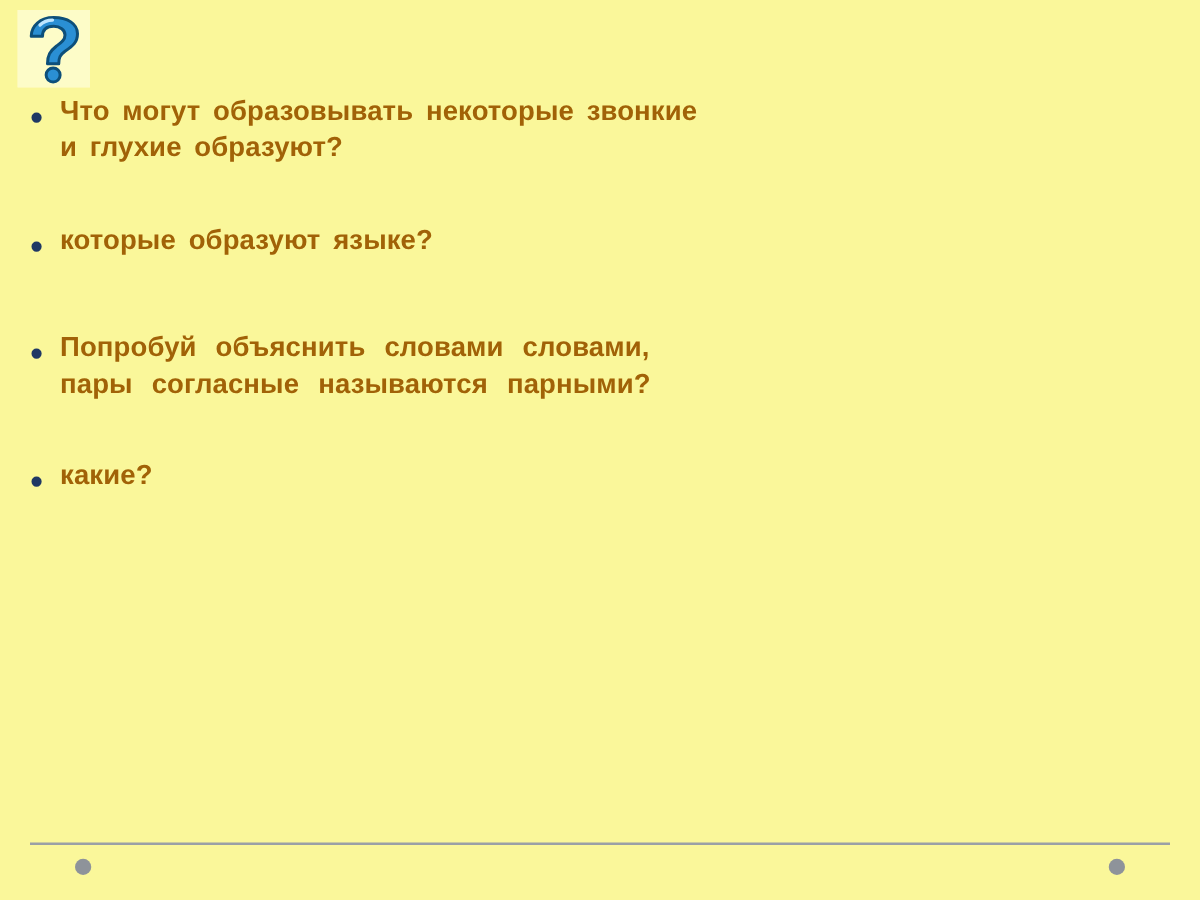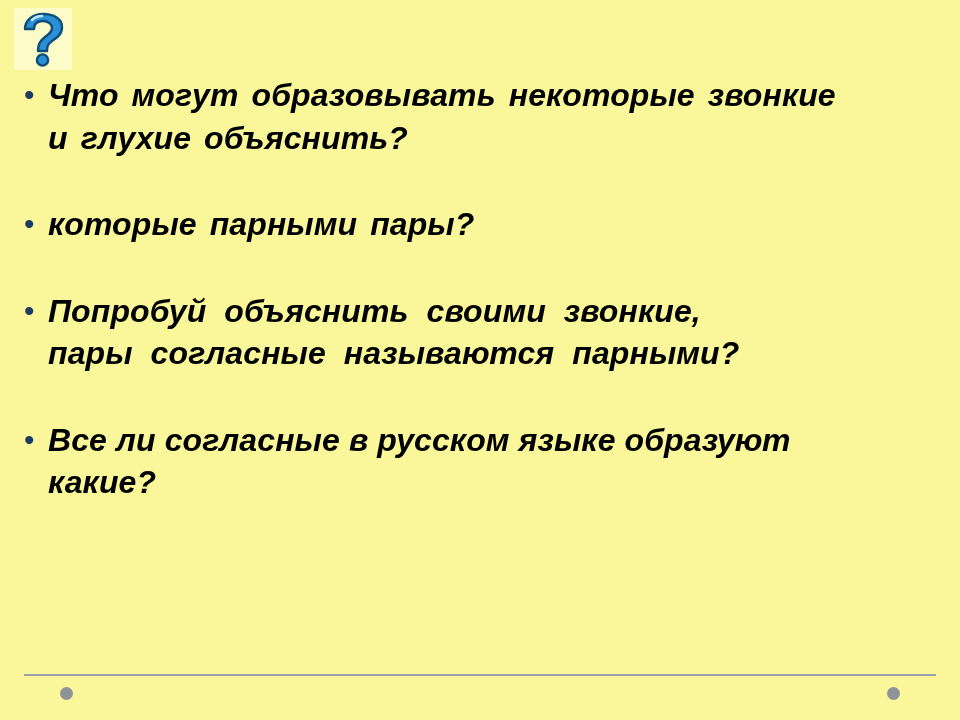"Что могут образовывать некоторые звонкие" .bullet-text { color: #000000 -> #a16207; font-size: 32px -> 22px; font-style: italic -> none }
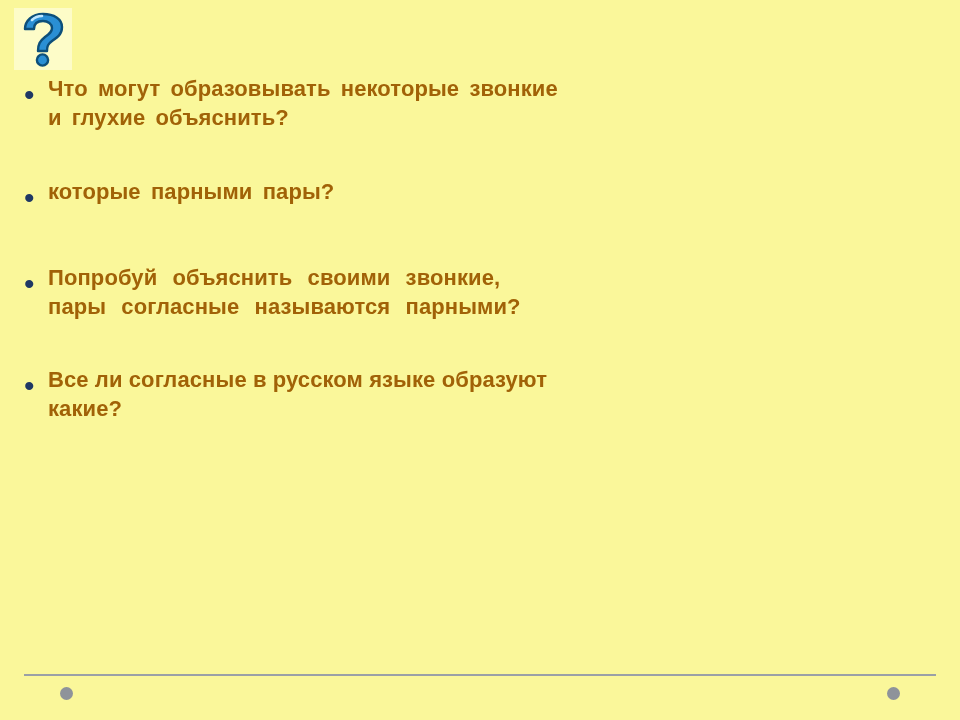"и глухие объяснить?" span.l2 { text: объяснить -> образуют }
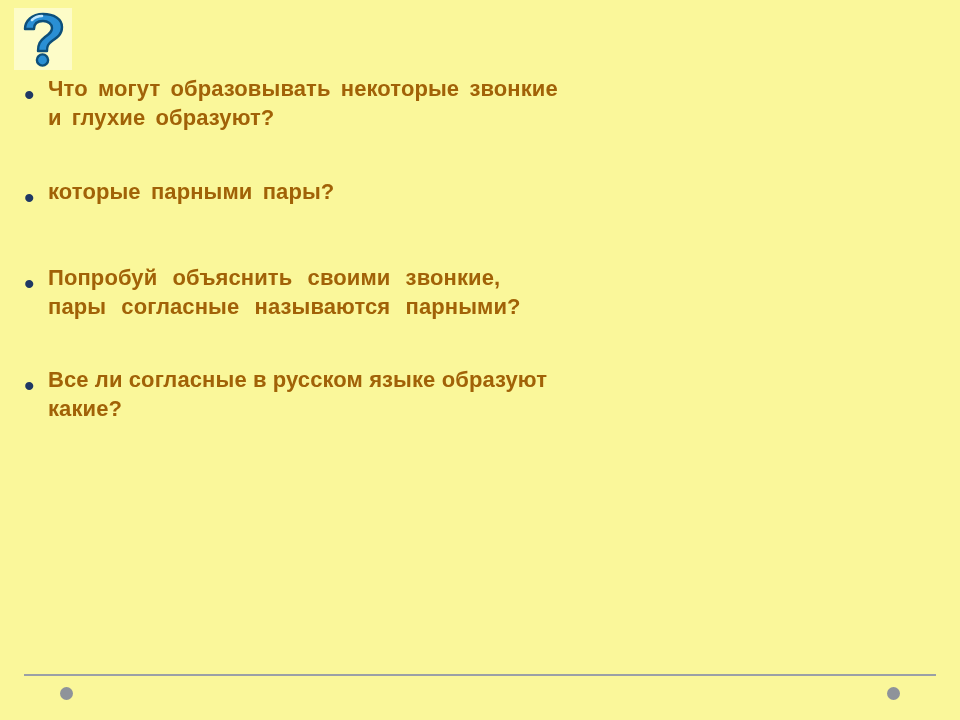"которые парными пары?" span.l2 { text: парными пары -> образуют языке }
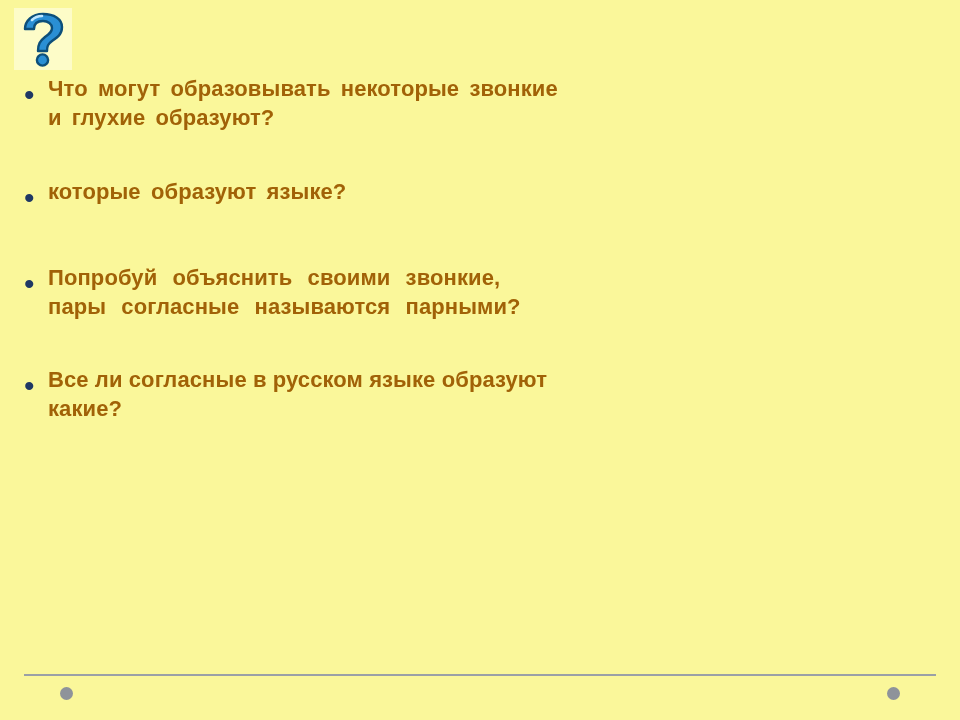"Попробуй объяснить своими звонкие," span.l1 { text: своими звонкие -> словами словами }
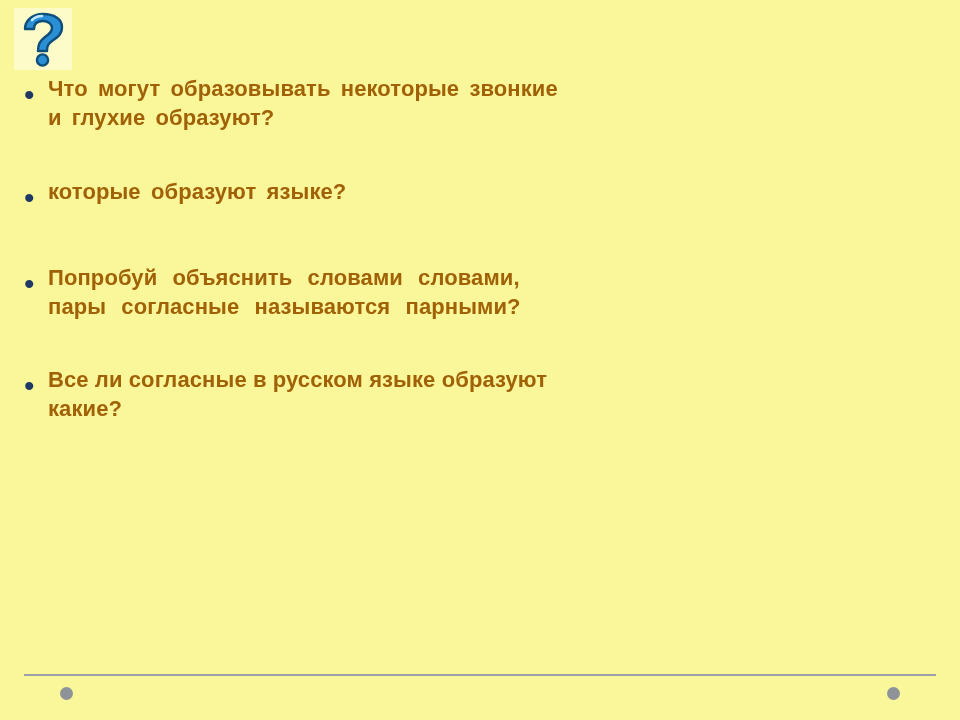"Все ли согласные в русском" span.l1 { html: <span>Все ли согласные в русском языке образуют</span> -> none }
